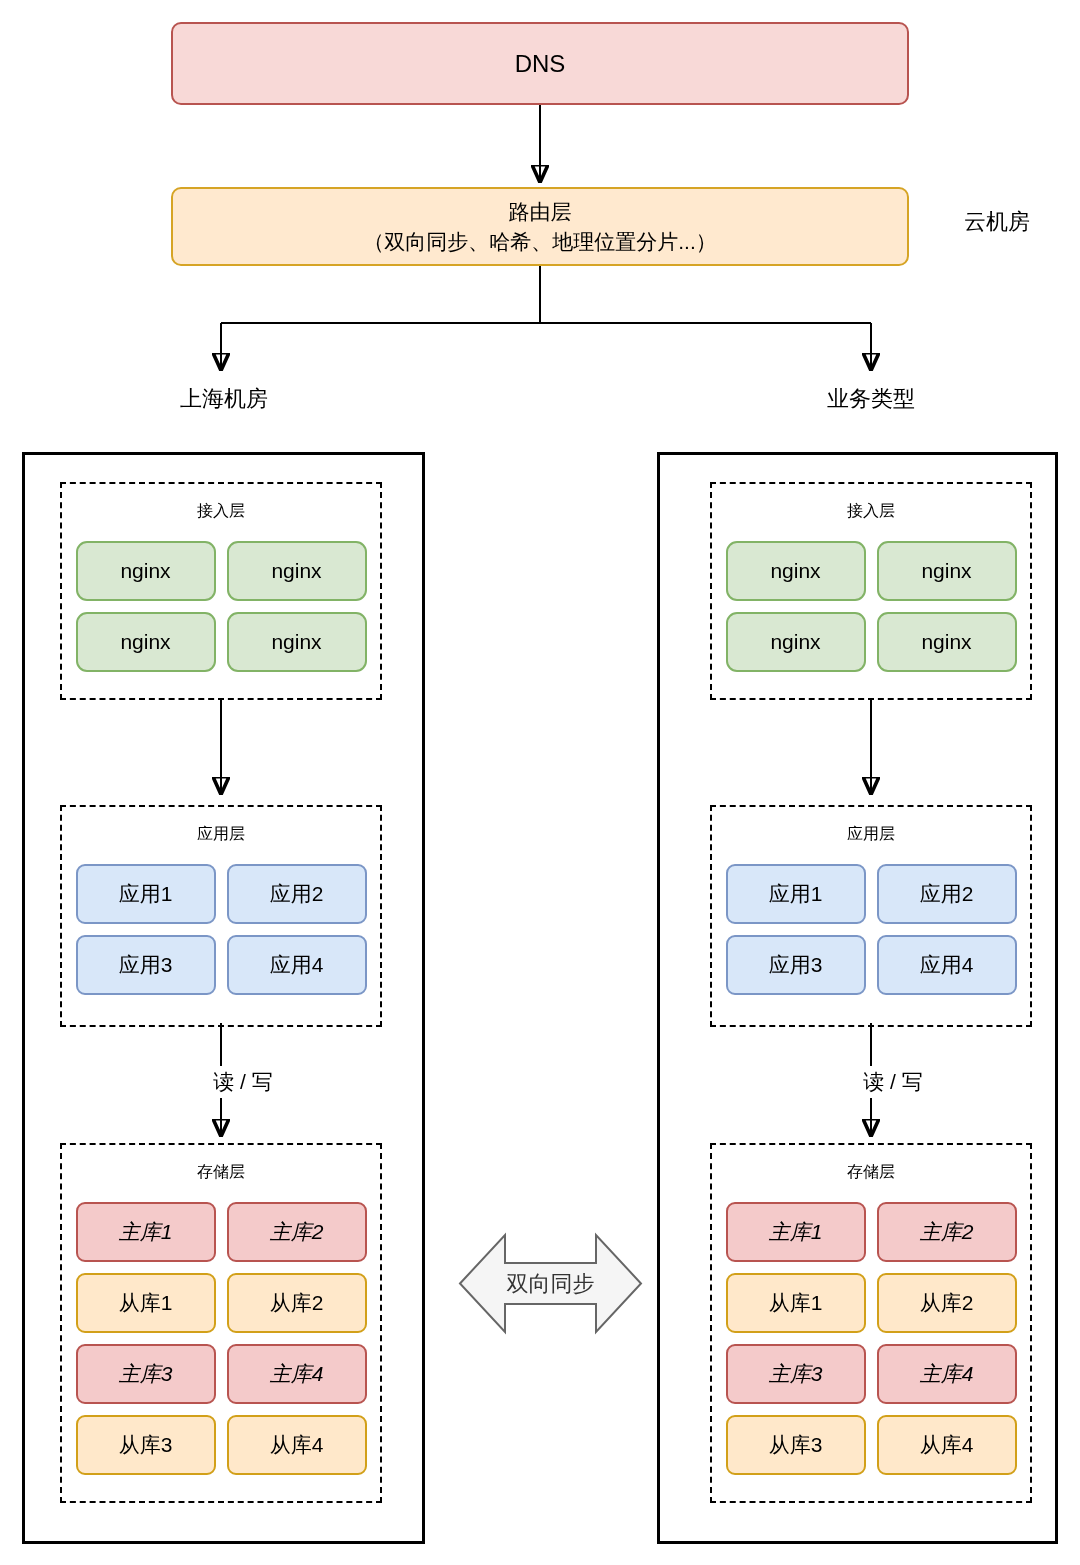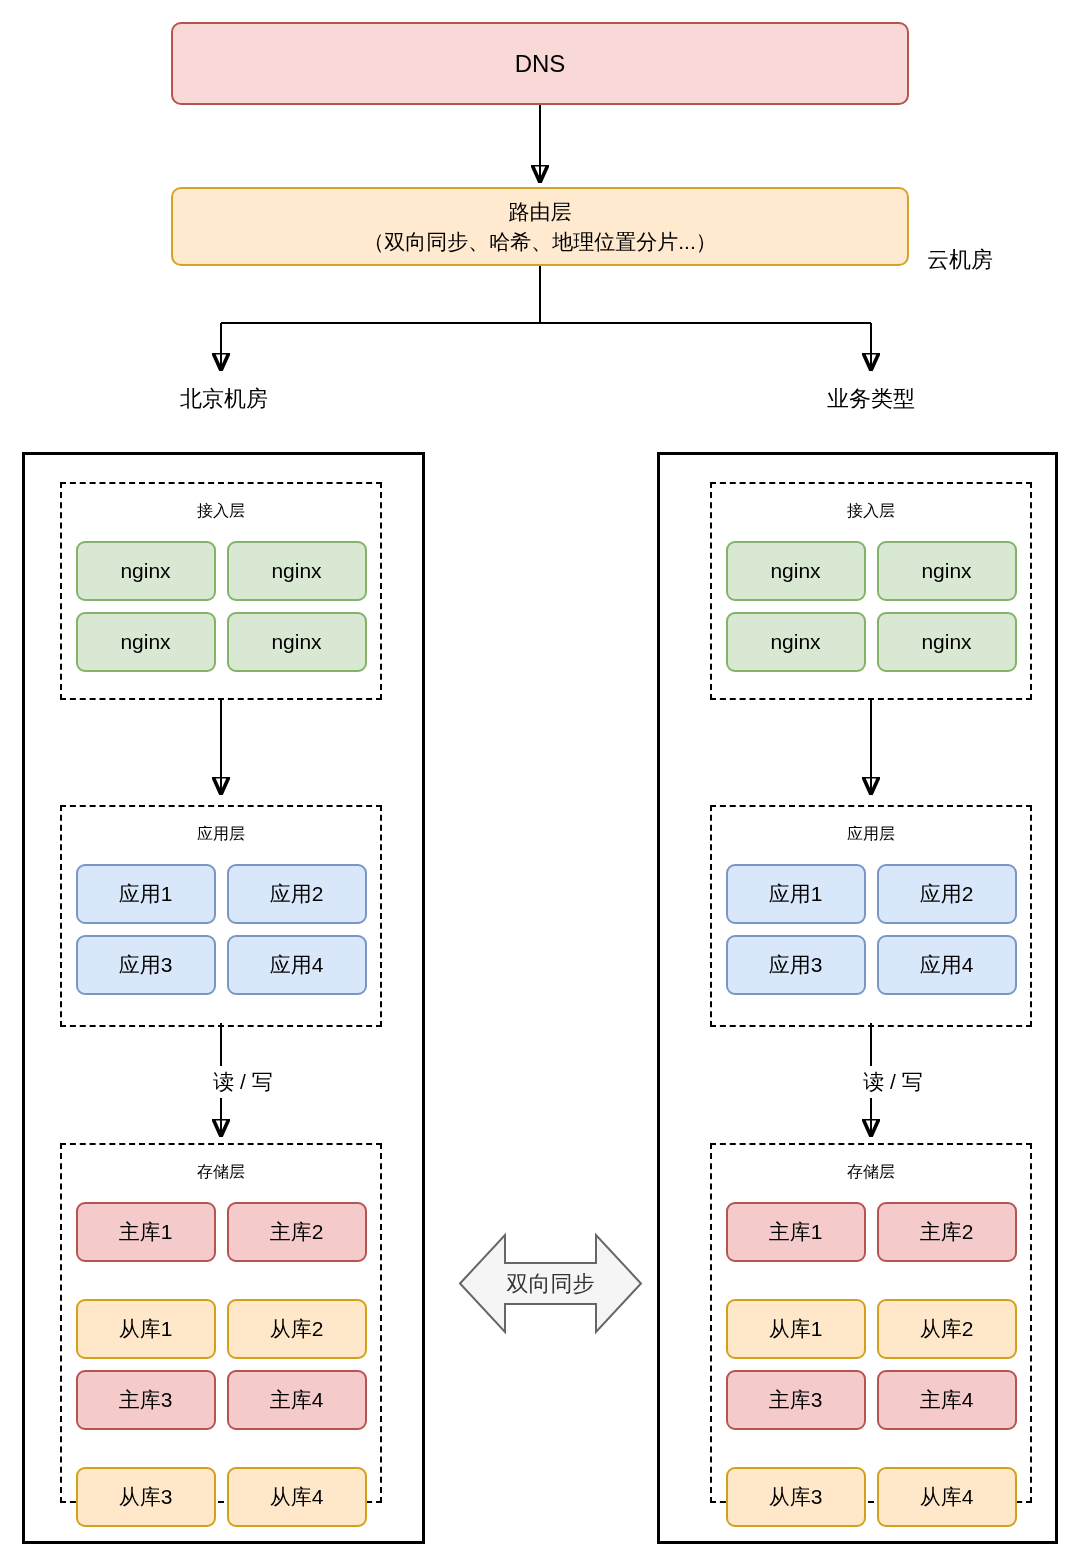"云机房" .cloud-label { left: 927px -> 964px; margin-top: 38px -> none }
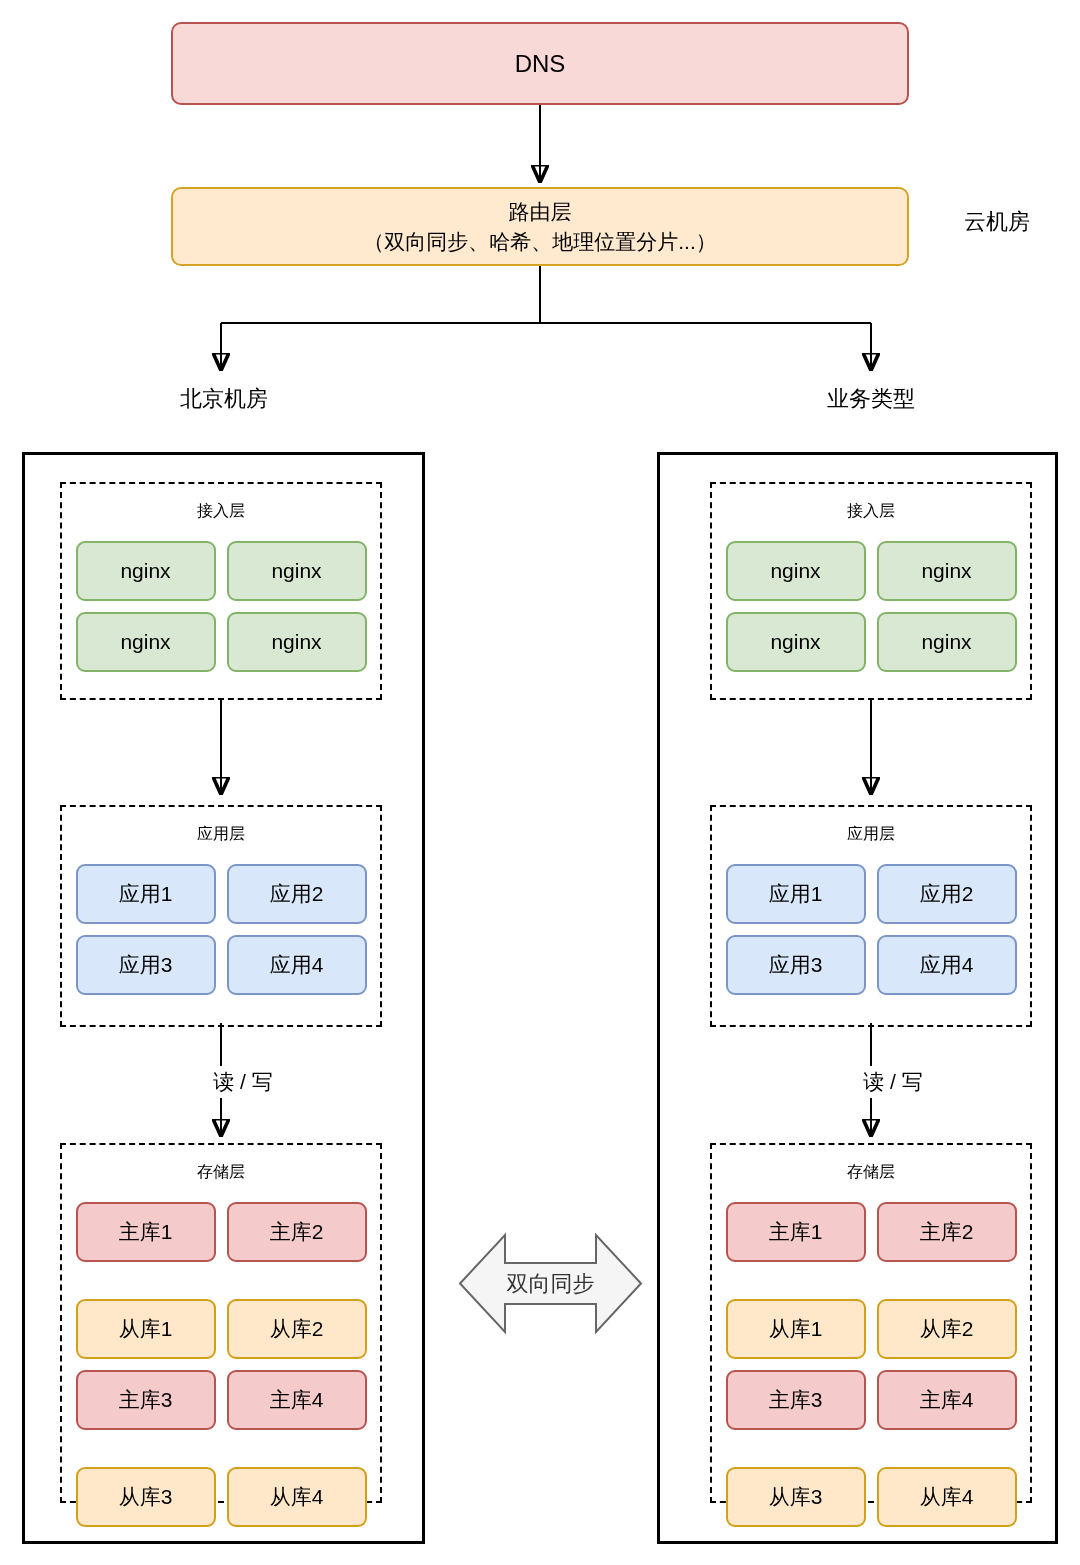"北京机房" div.side-label { text: 北京 -> 上海 }
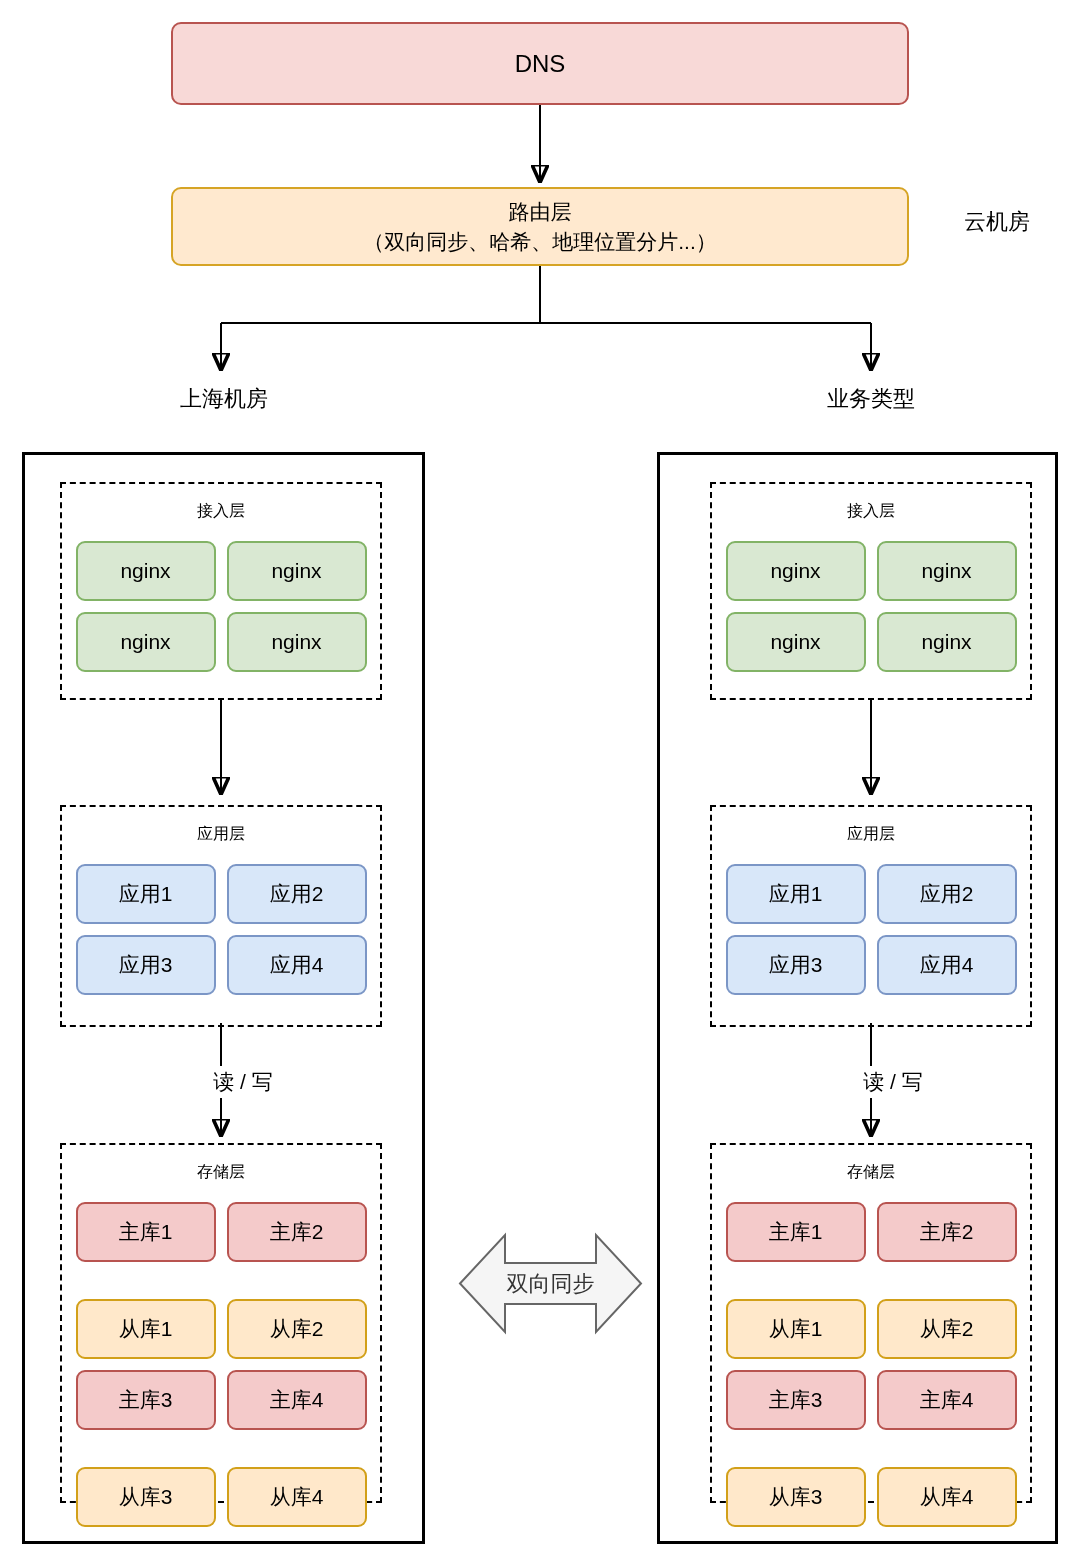"nginx" .node-nginx { border-radius: none -> 11px }
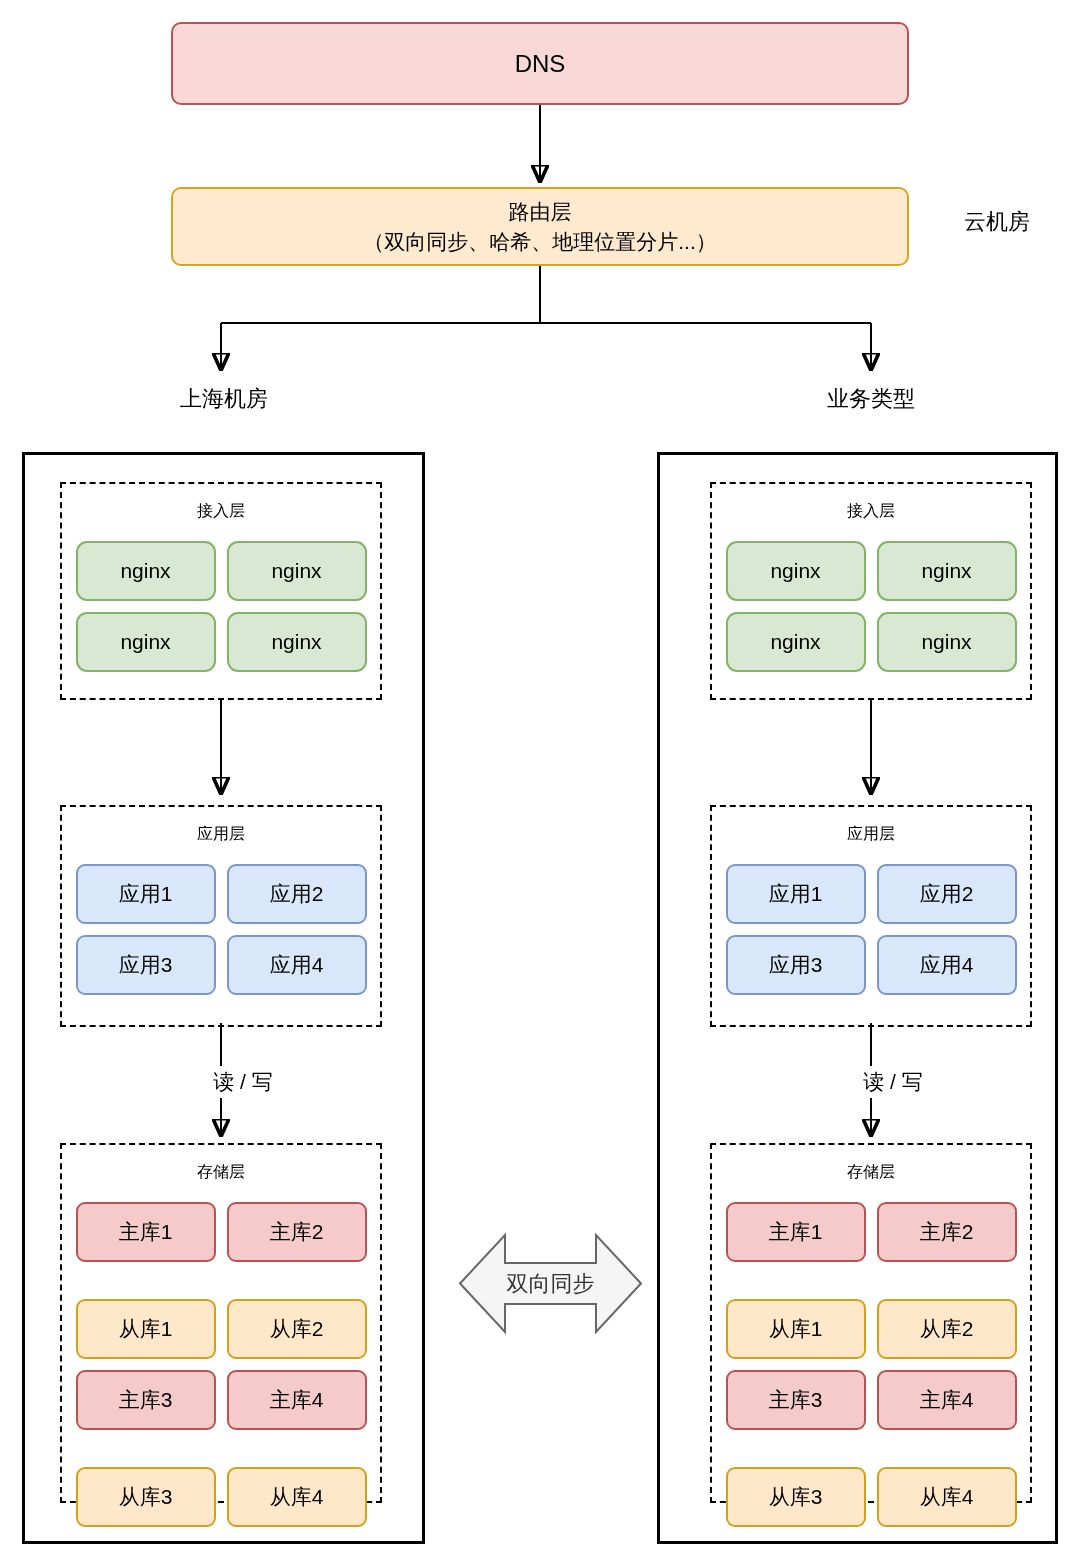"主库1" .node-master { font-style: none -> italic }
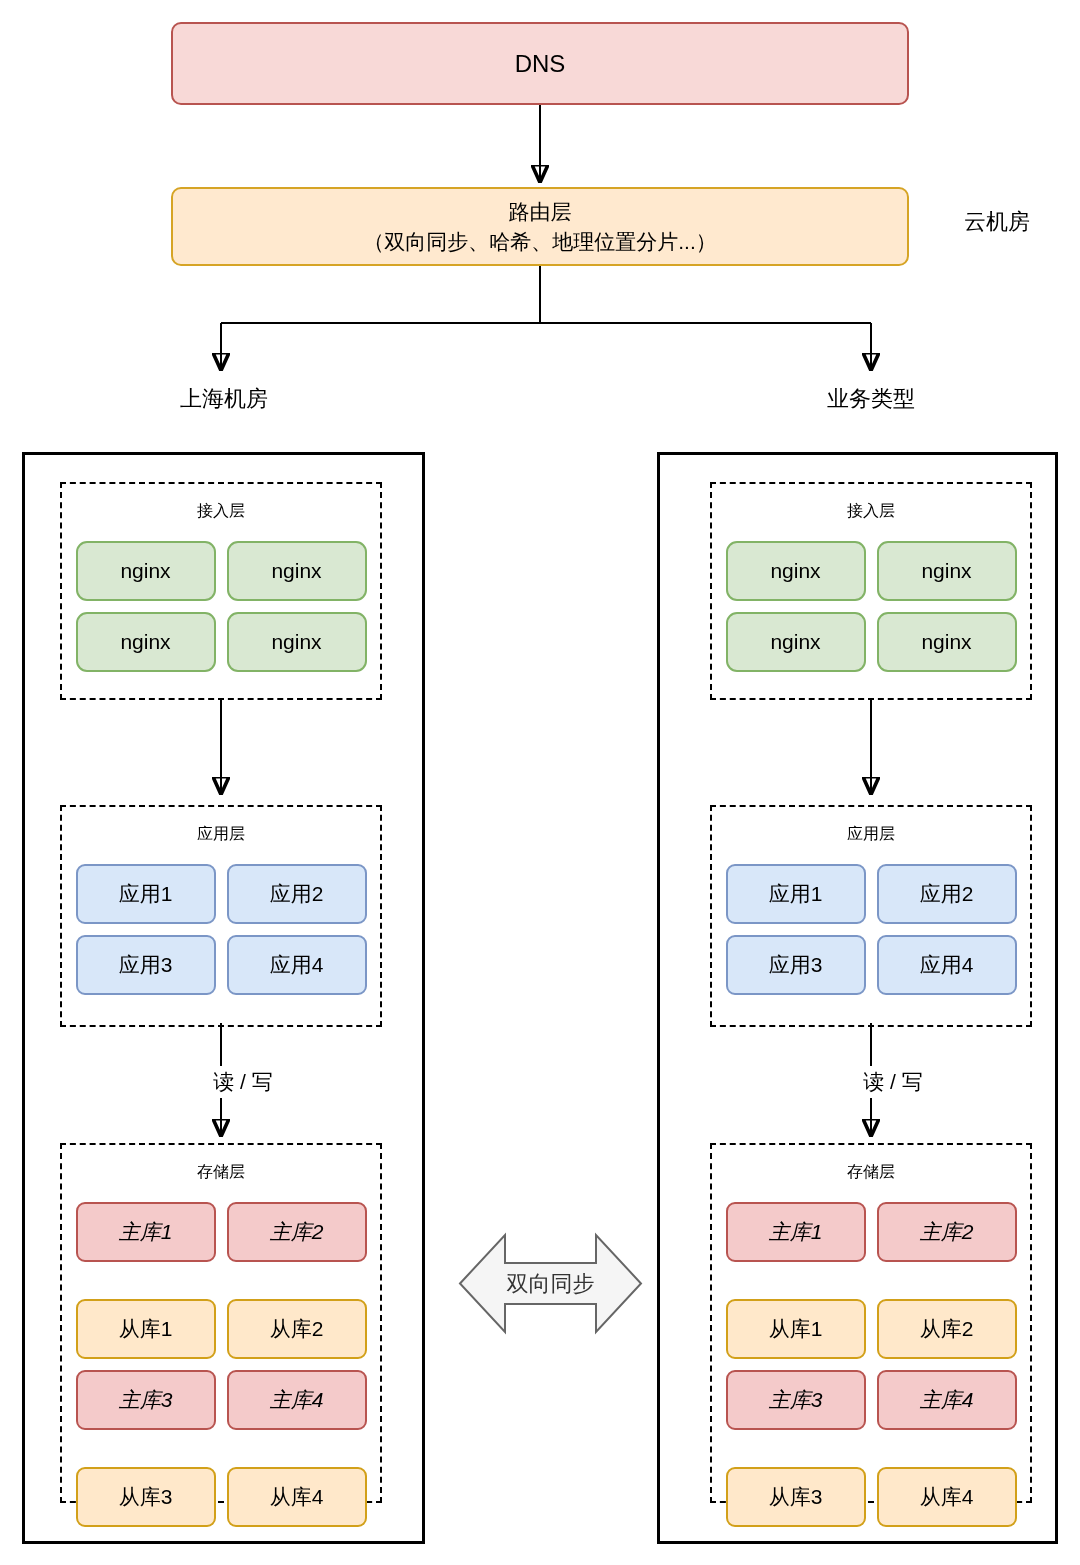"从库1" .node-slave { margin-top: 26px -> none }
